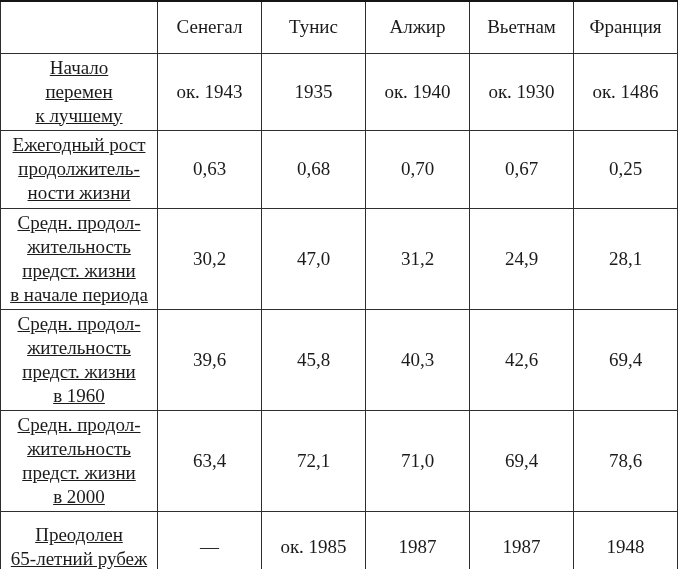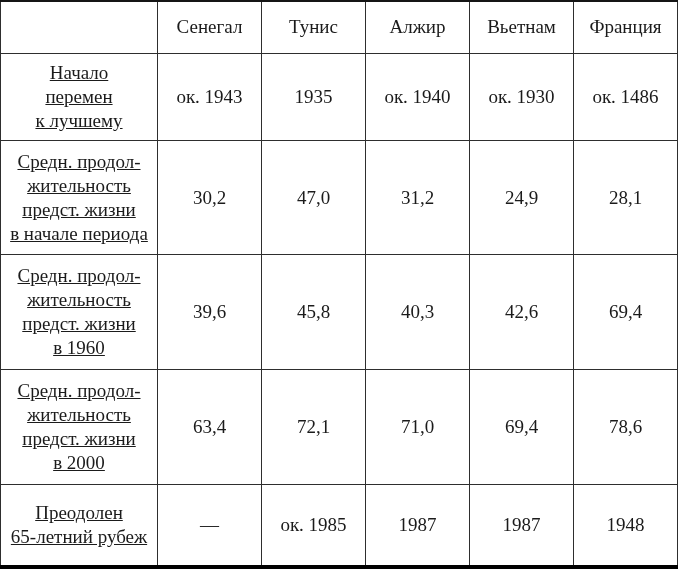"Ежегодный рост" tr.r-growth { html: none -> <tr> <td>Ежегодный рост продолжитель- ности жизни</td> <td>0,63</td> <td>0,68</td> <td>0,70</td> <td>0,67</td> <td>0,25</td> </tr> }
